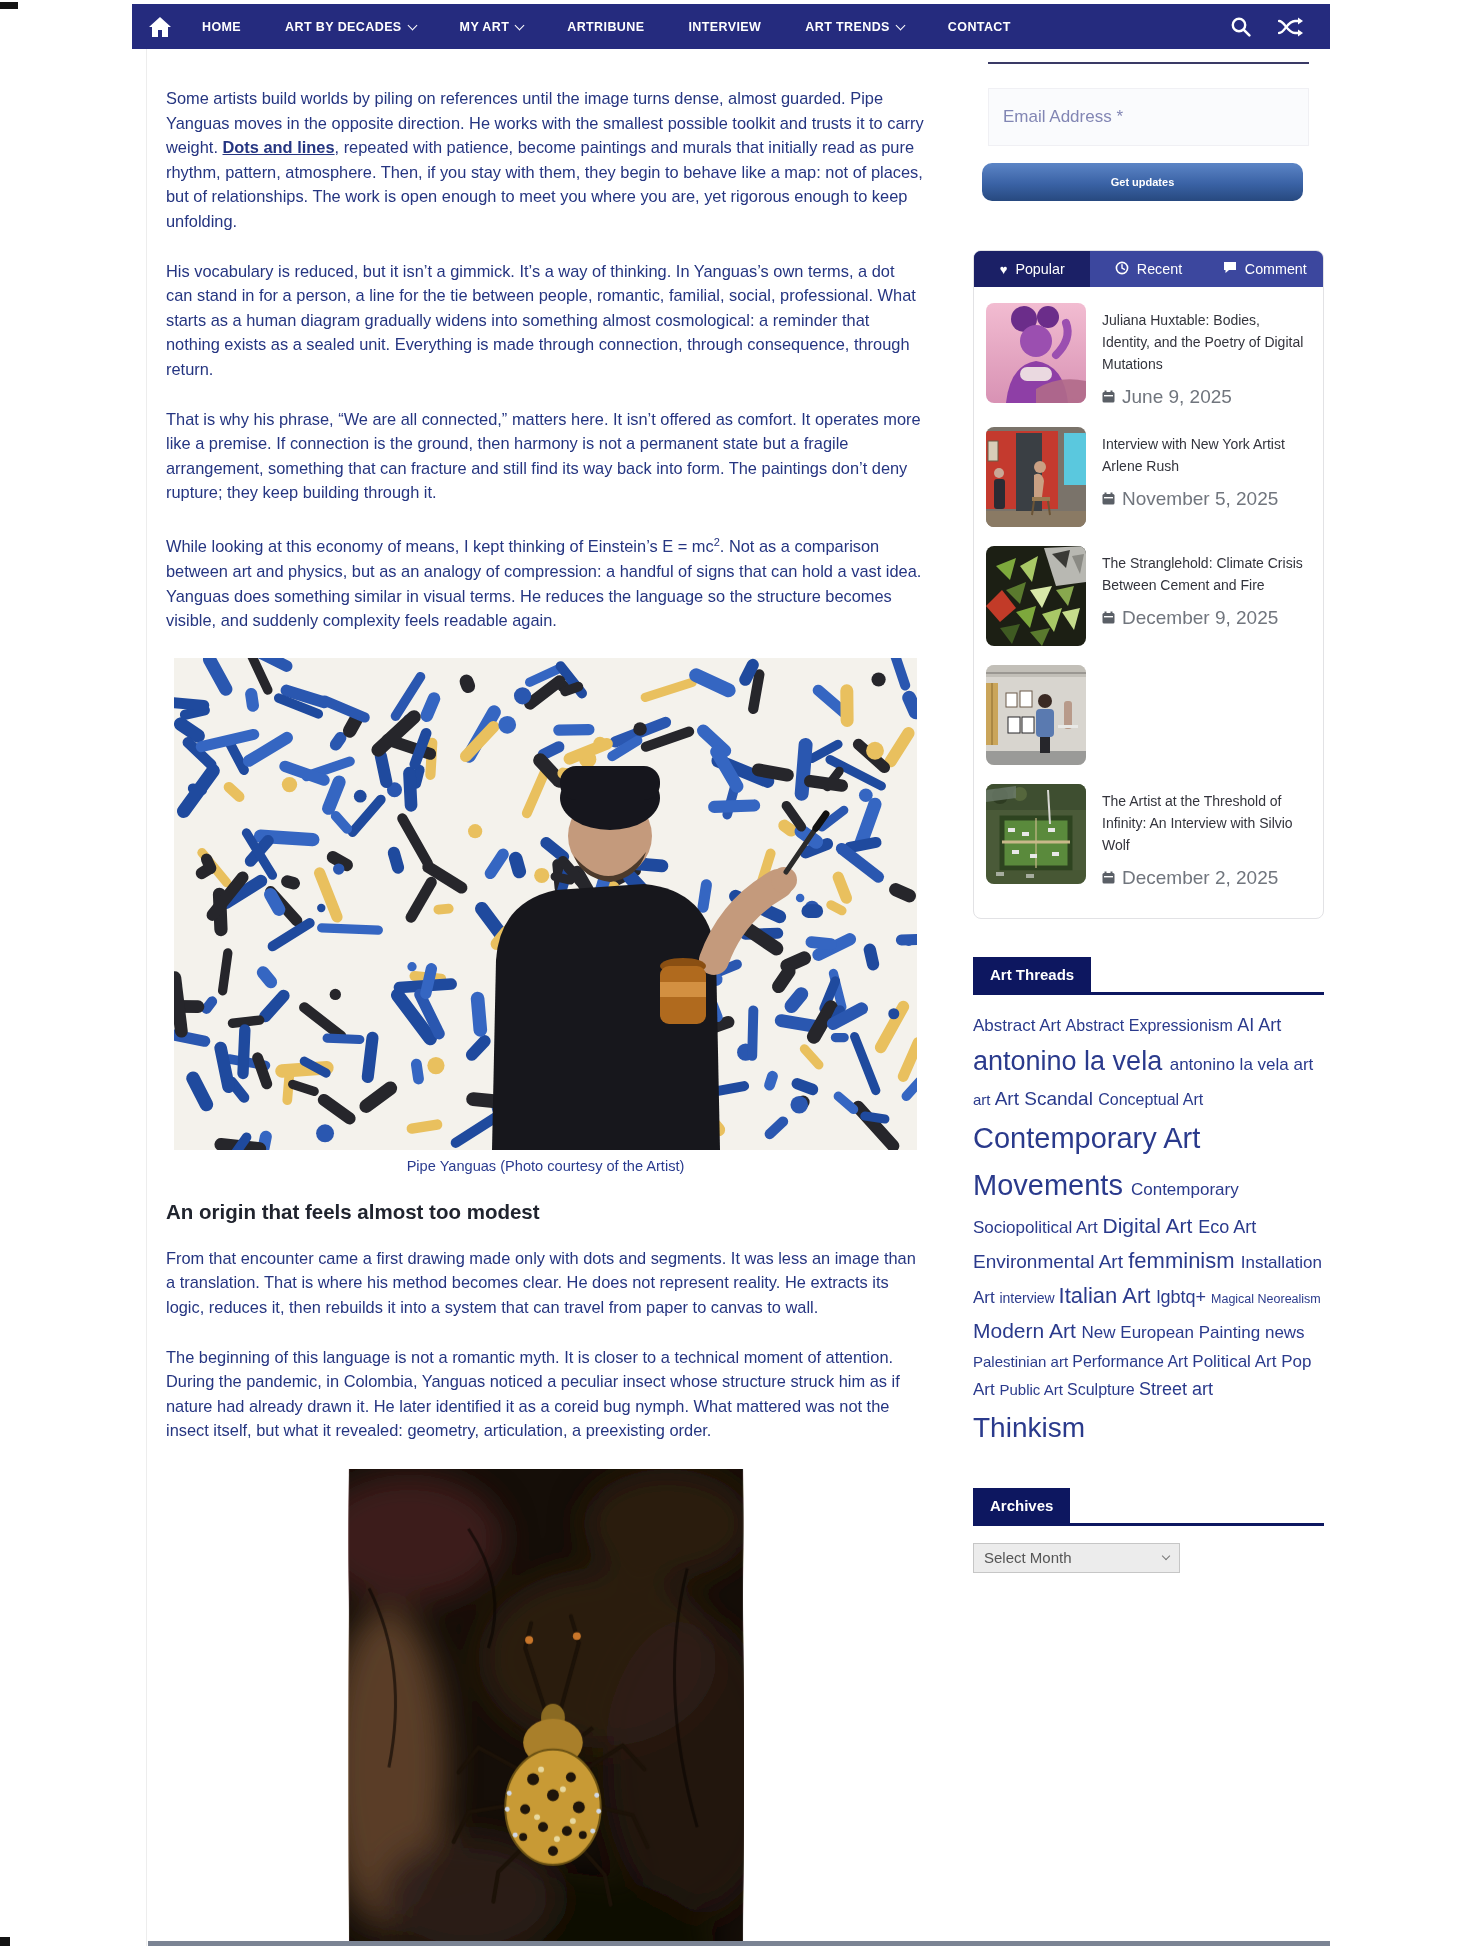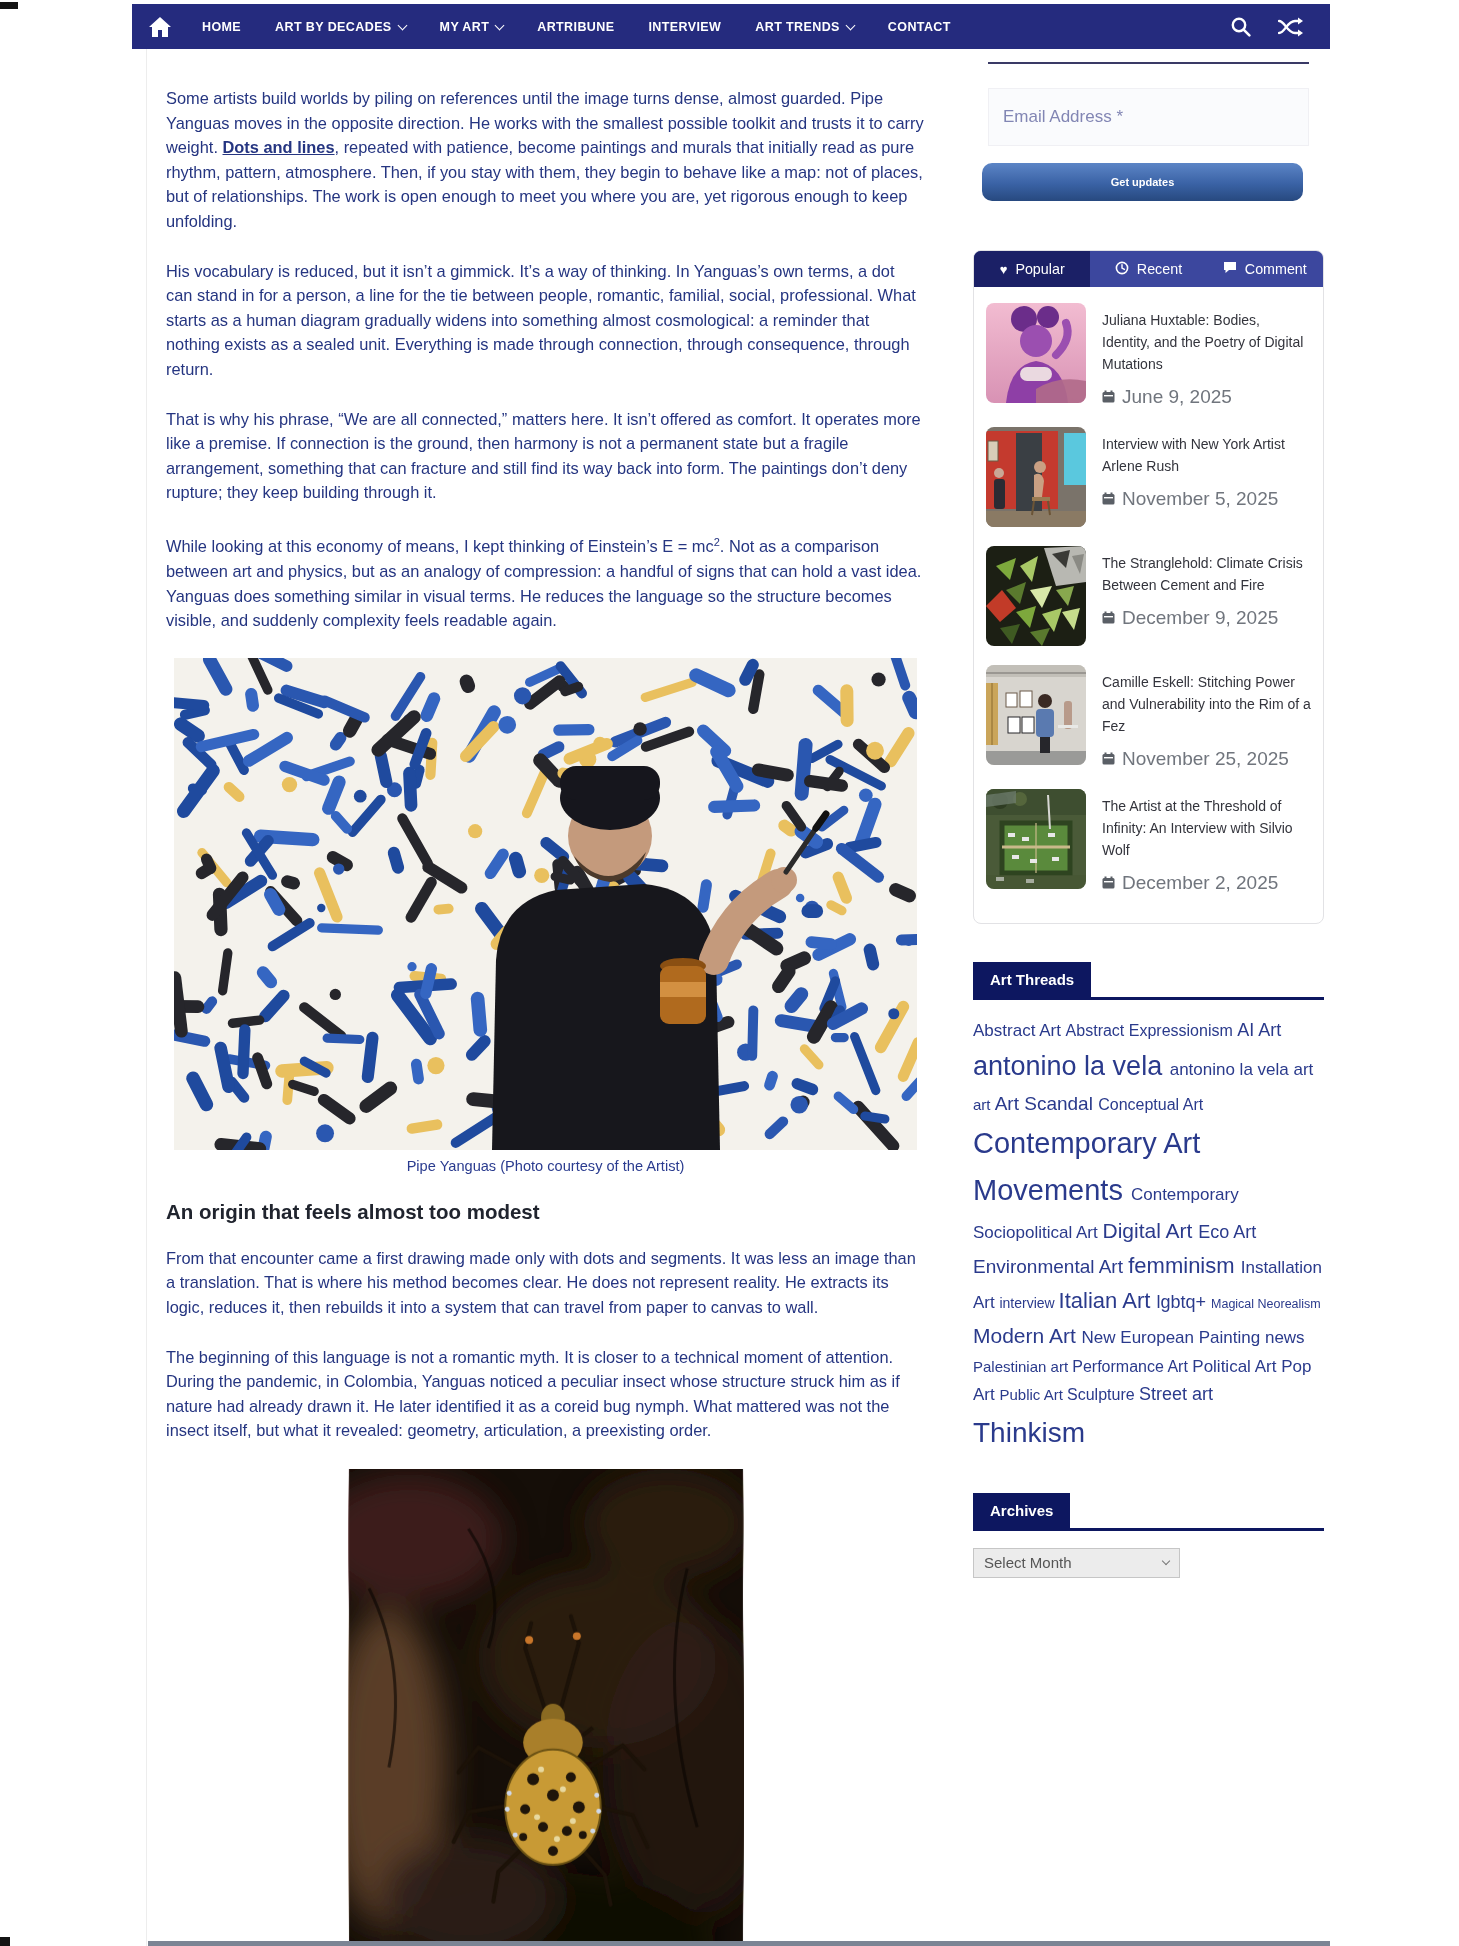"HOME" .nav-items { gap: 34px -> 44px }
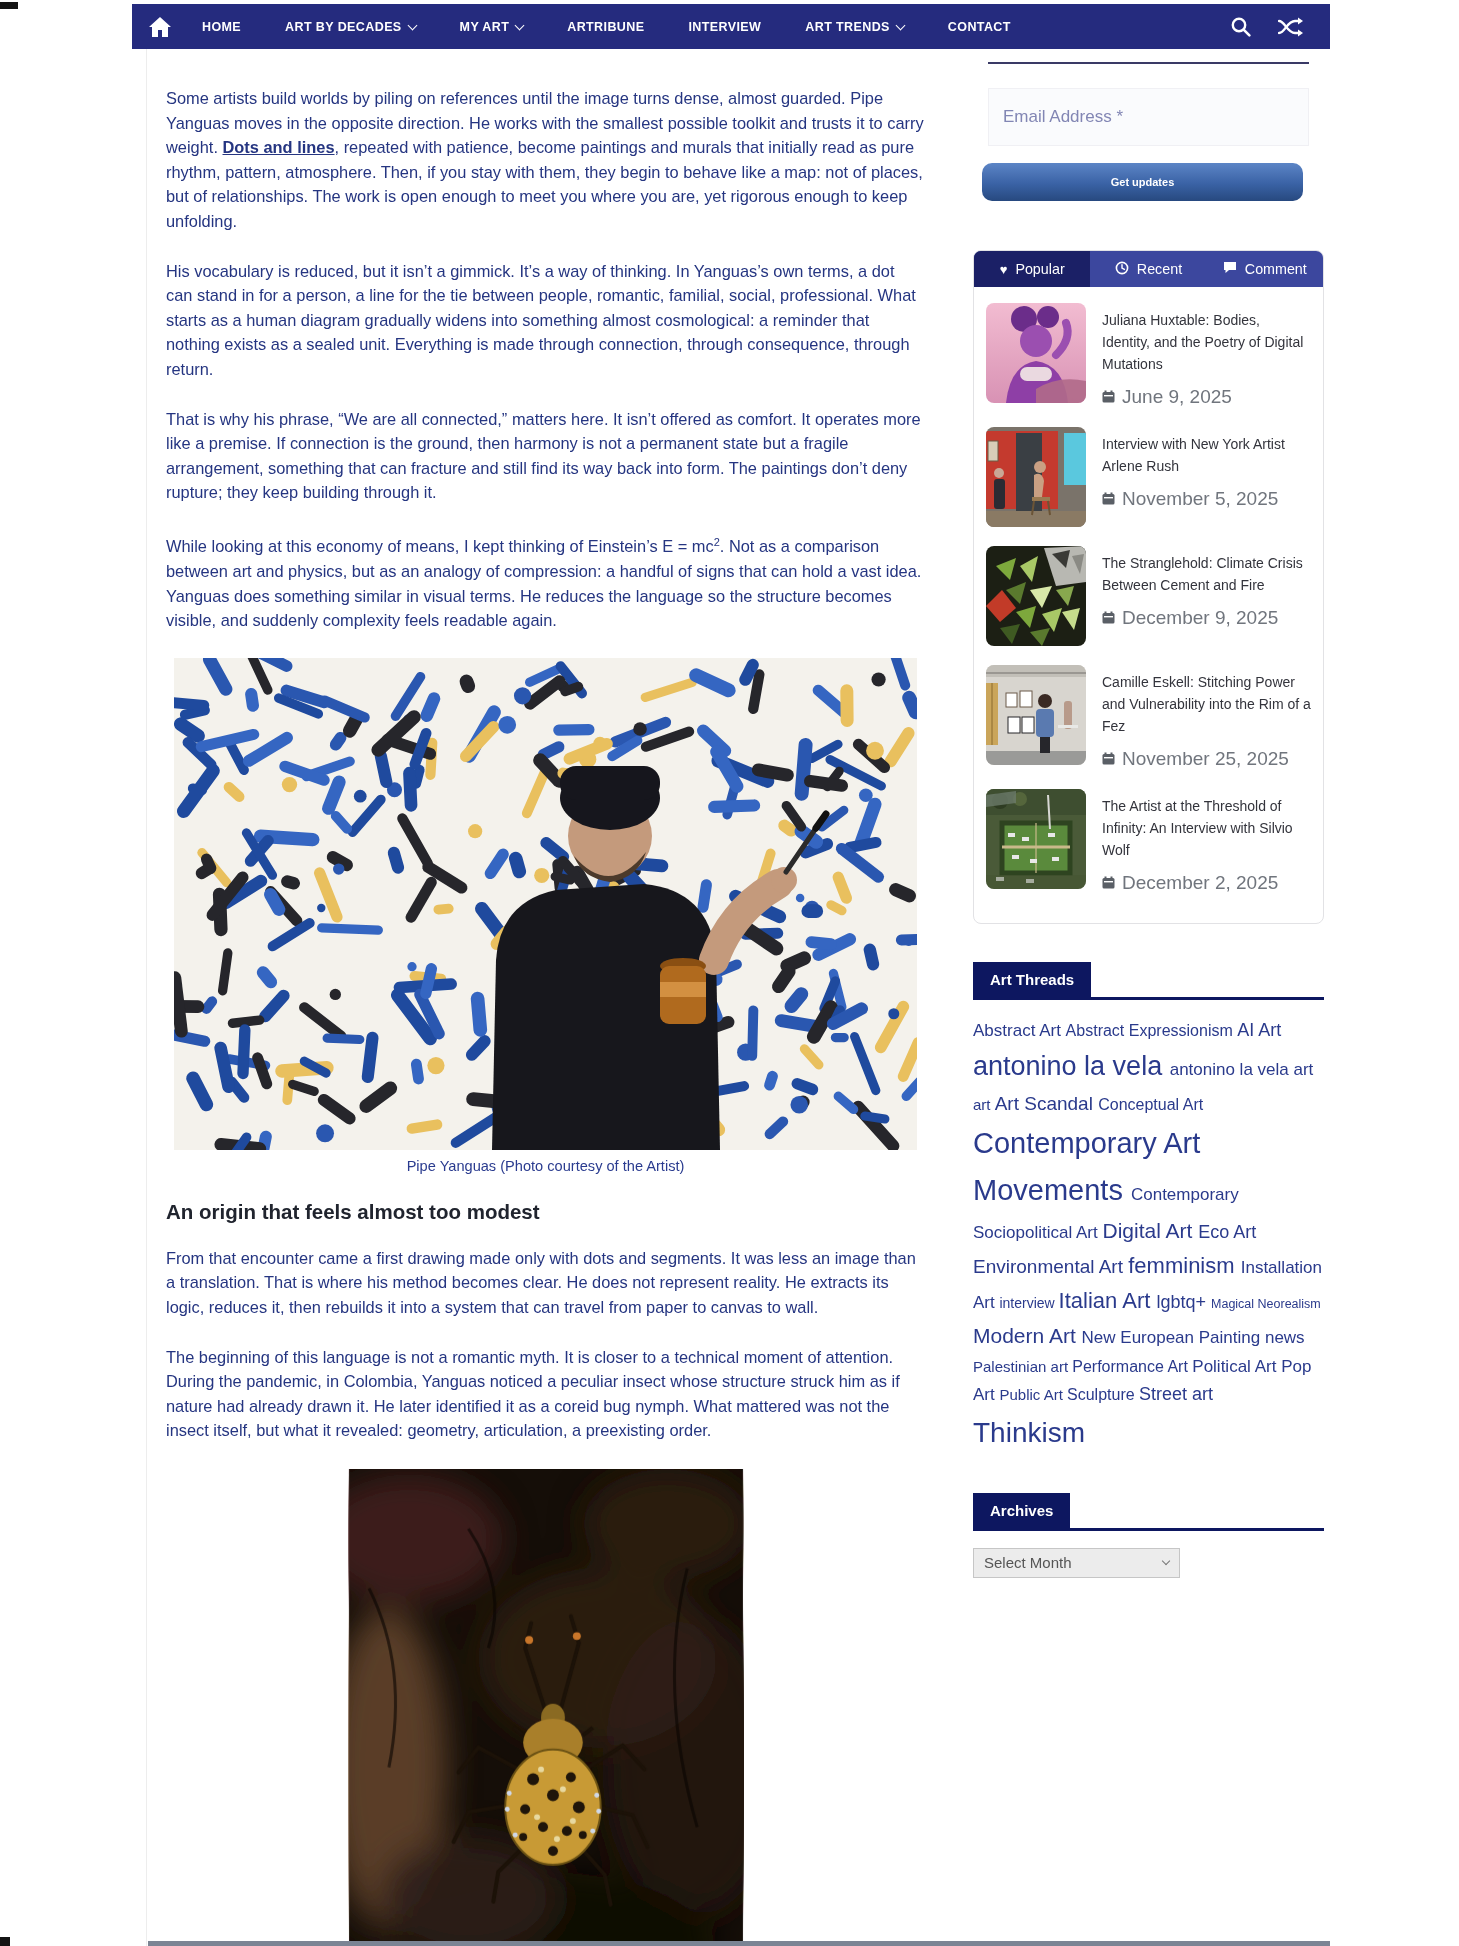"Camille Eskell: Stitching Power and" div.post-meta { html: <div> <div>Camille Eskell: Stitching Power and Vulnerability into the Rim of a Fez</div> <div> <span><svg> <rect></rect> <rect></rect> <rect></rect> <rect></rect> </svg></span> <span>November 25, 2025</span> </div> </div> -> none }
